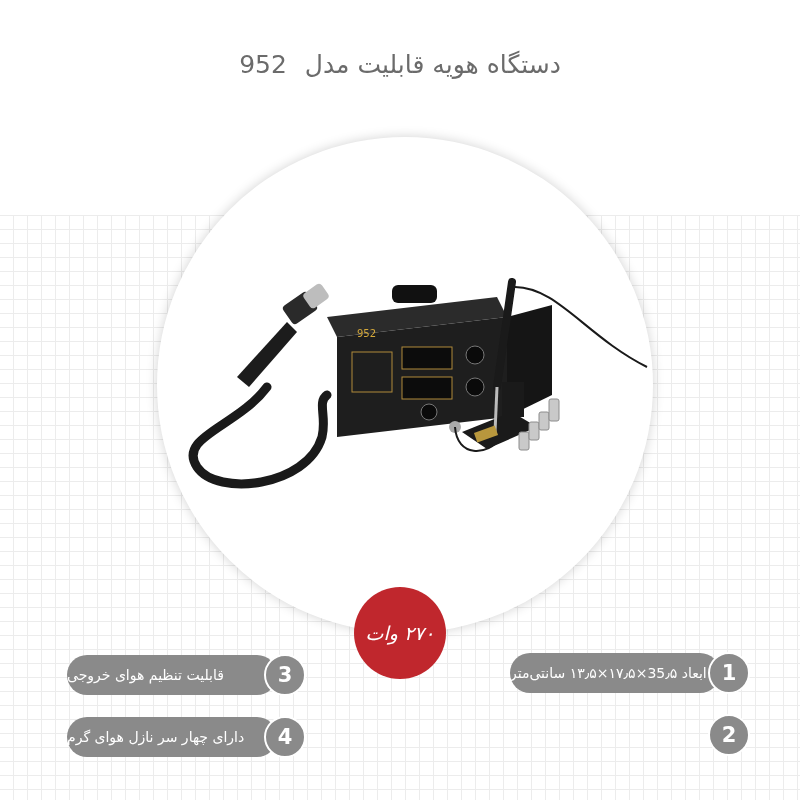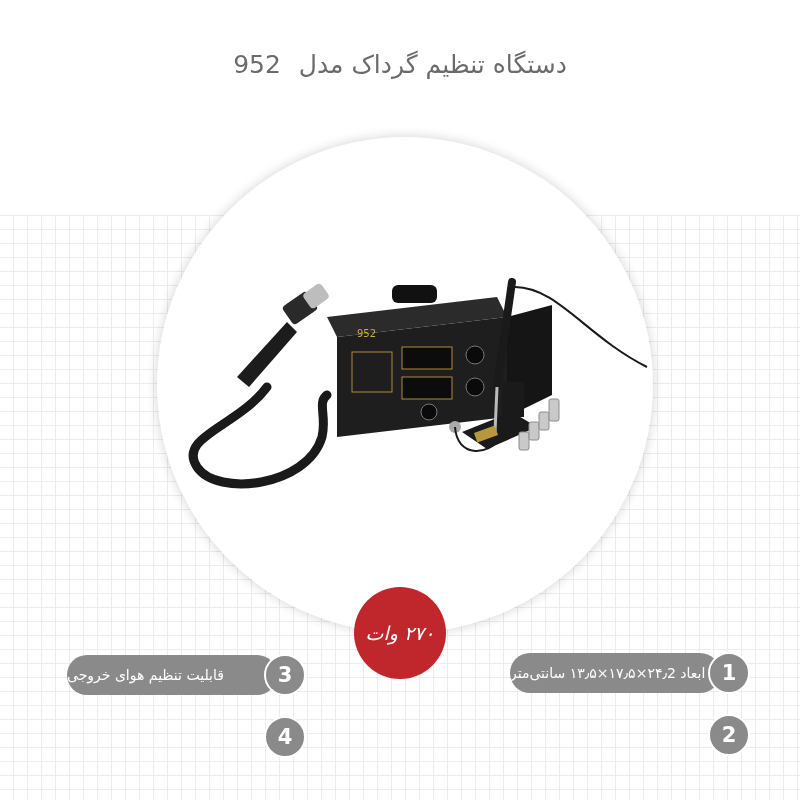"دستگاه تنظیم گرداک مدل" span { text: تنظیم گرداک -> هویه قابلیت }
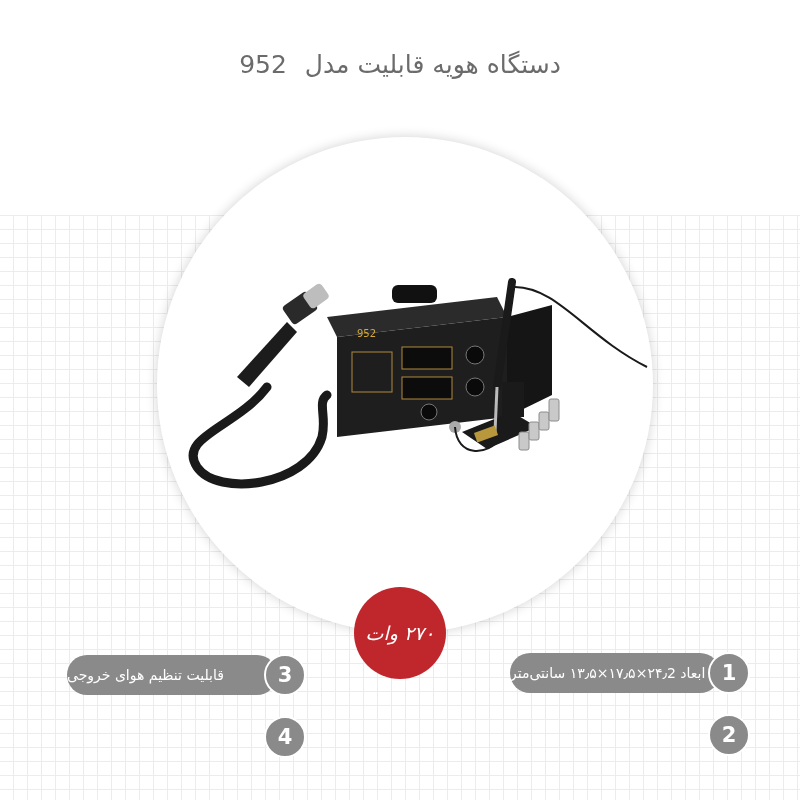"ابعاد ۲۴٫2×۱۷٫۵×۱۳٫۵ سانتی‌متر" span.txt { text: ۲۴٫2 -> 35٫۵ }
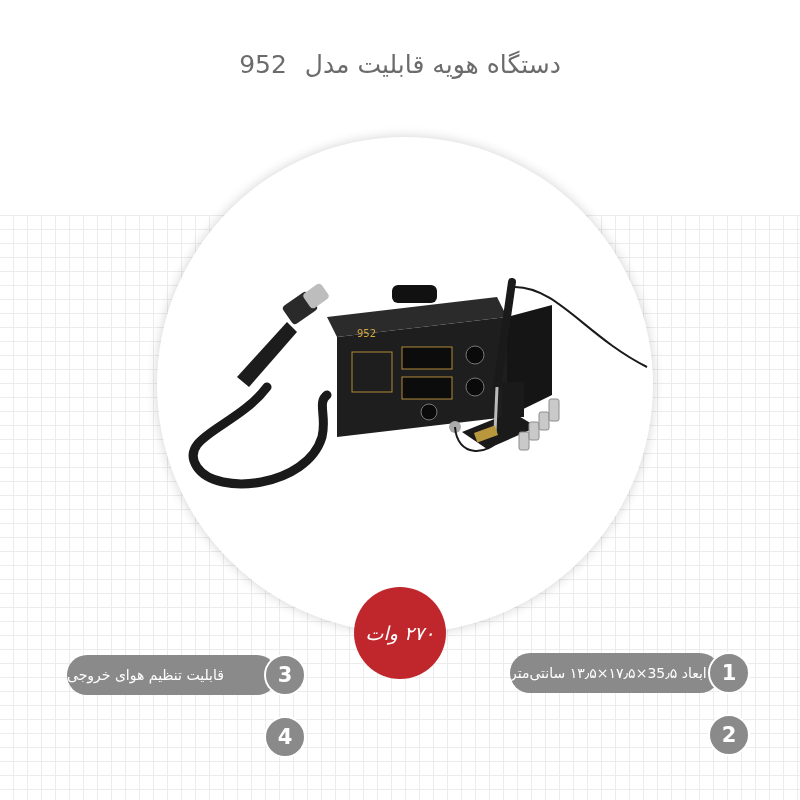"دارای چهار سر نازل هوای" div.pill { html: none -> <div> <span>دارای چهار سر نازل هوای گرم</span> </div> }
